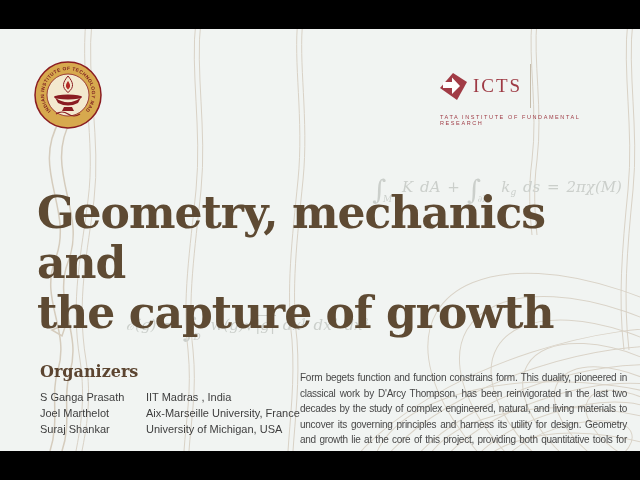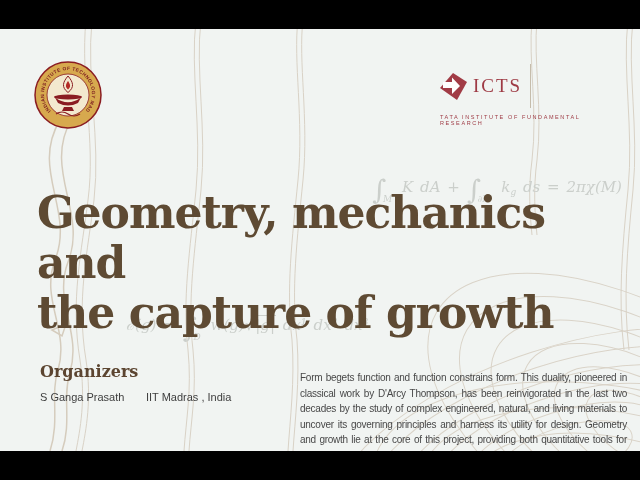"Joel Marthelot" div.org-row { html: none -> <div> <div>Joel Marthelot</div> <div>Aix-Marseille University, France</div> </div> }
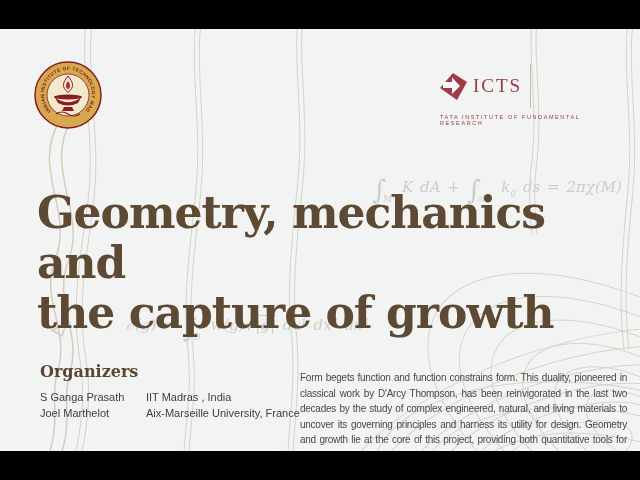"Suraj Shankar" div.org-row { html: none -> <div> <div>Suraj Shankar</div> <div>University of Michigan, USA</div> </div> }
